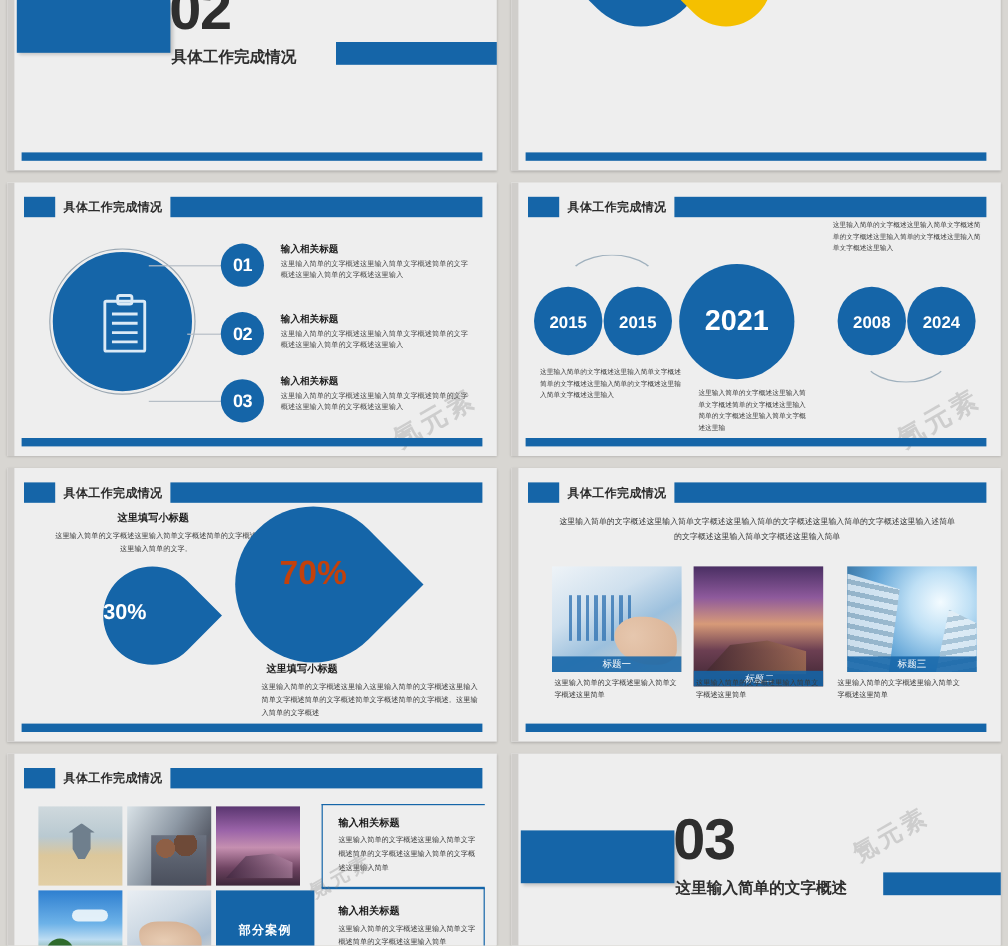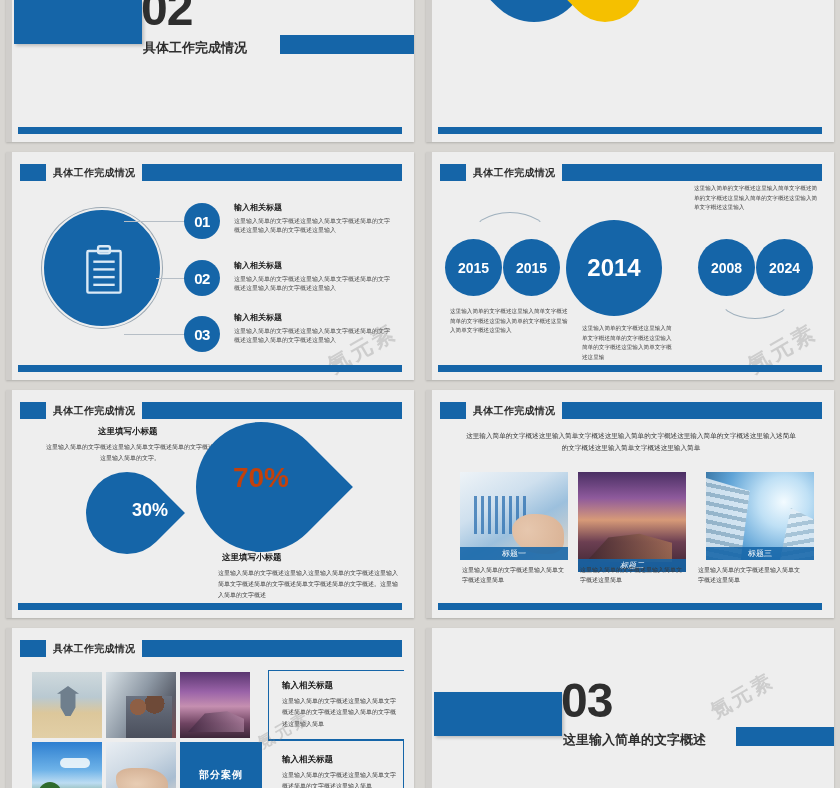"2014" div.yr { text: 2014 -> 2021 }
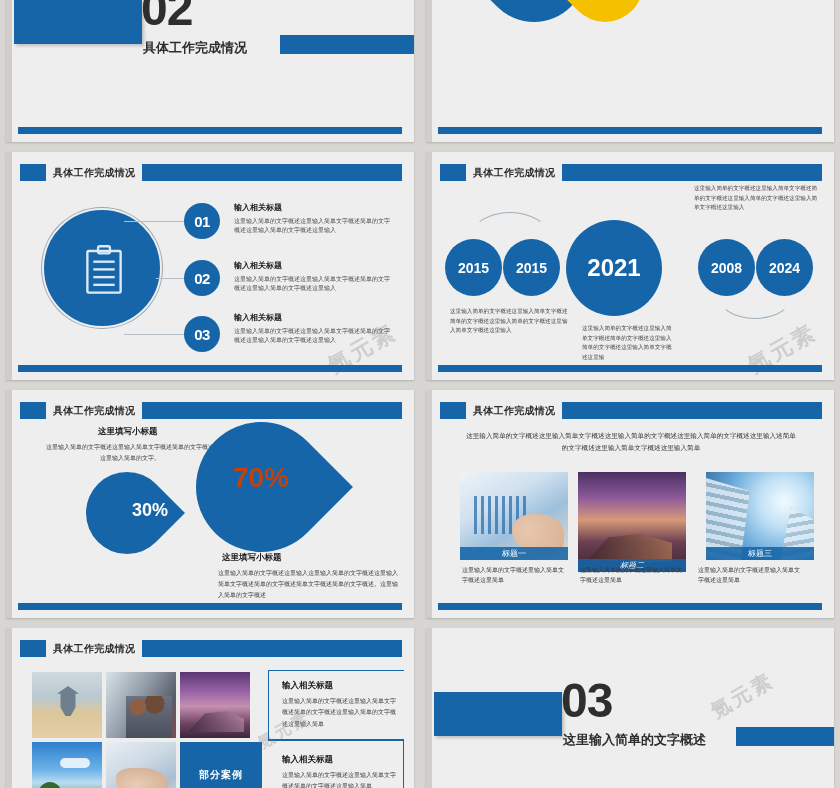"30%" div { text-align: right -> left }
